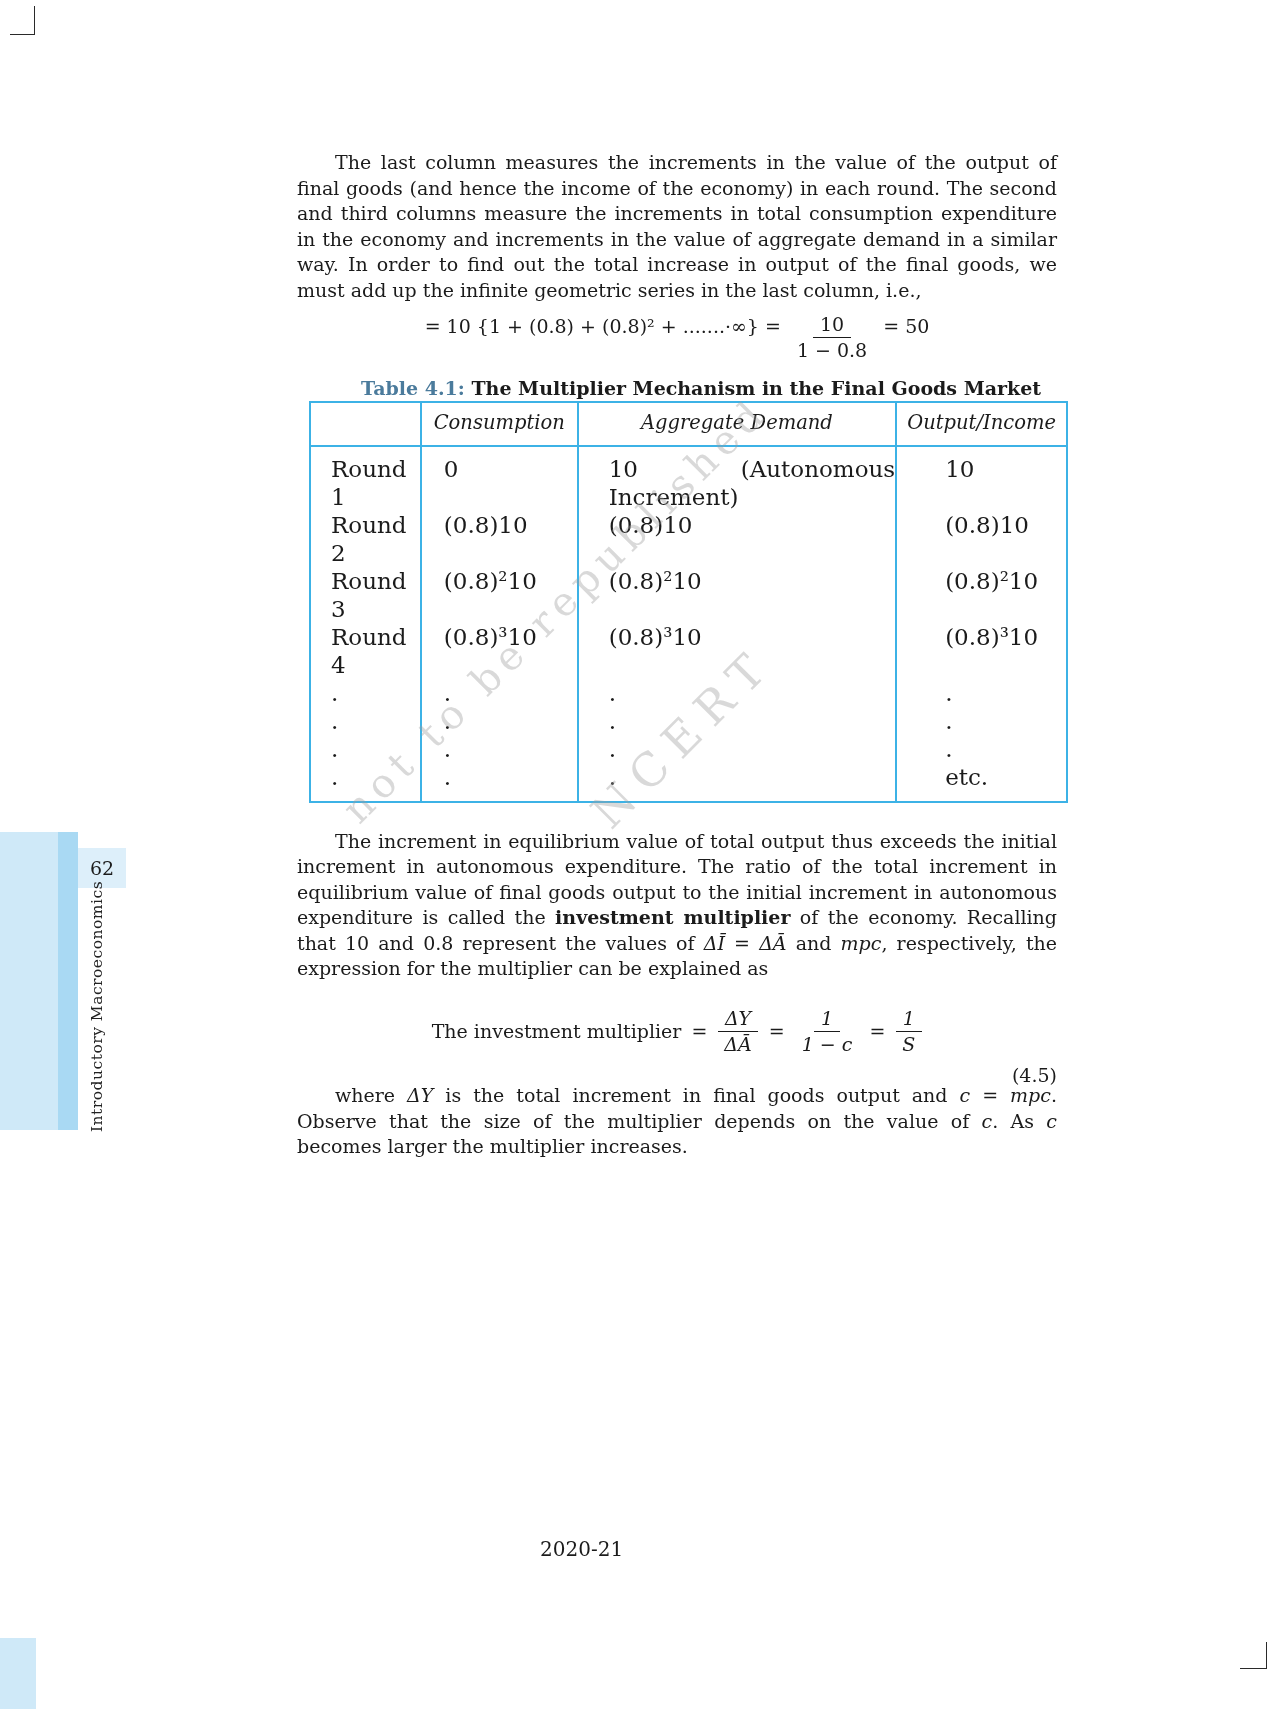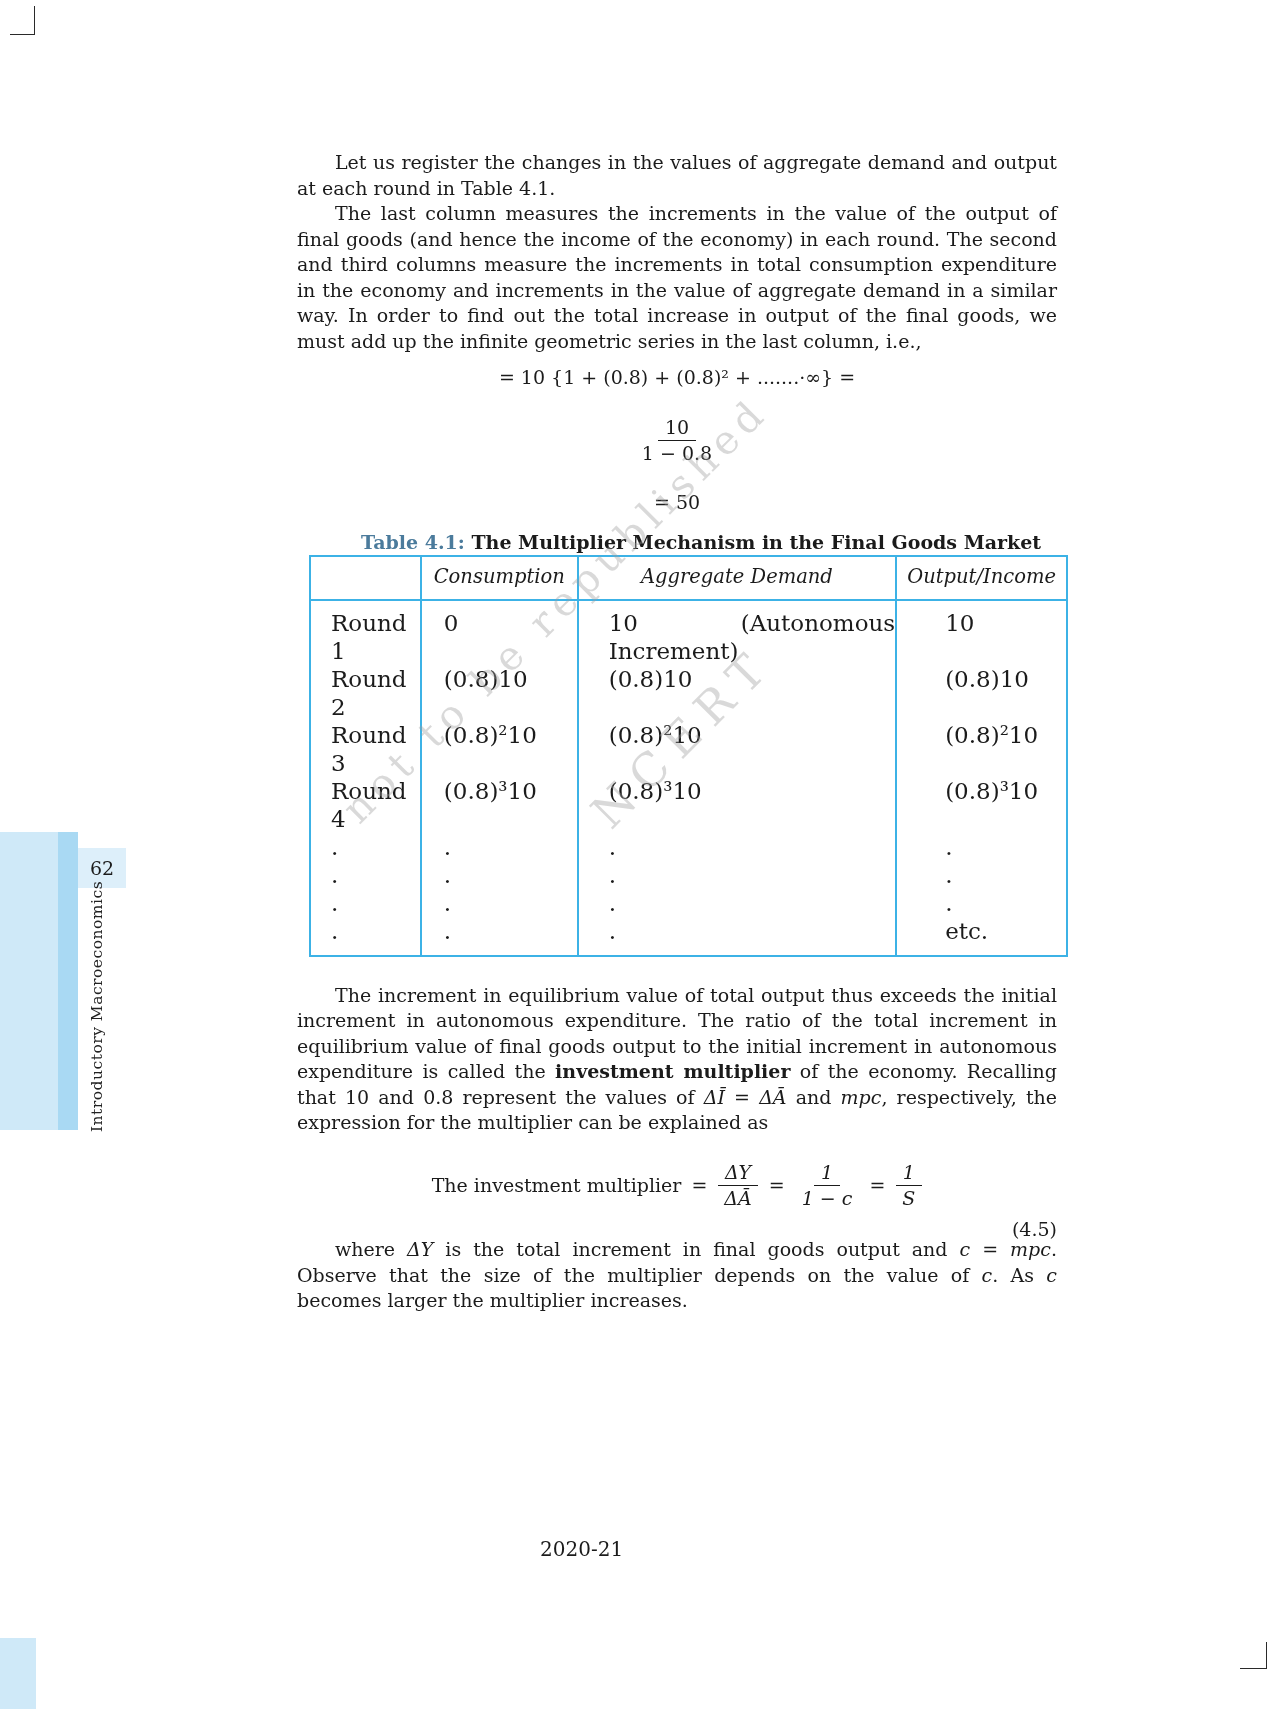"Let us register the changes" p.indent { html: <p>Let us register the changes in the values of aggregate demand and output at each round in Table 4.1.</p> -> none }
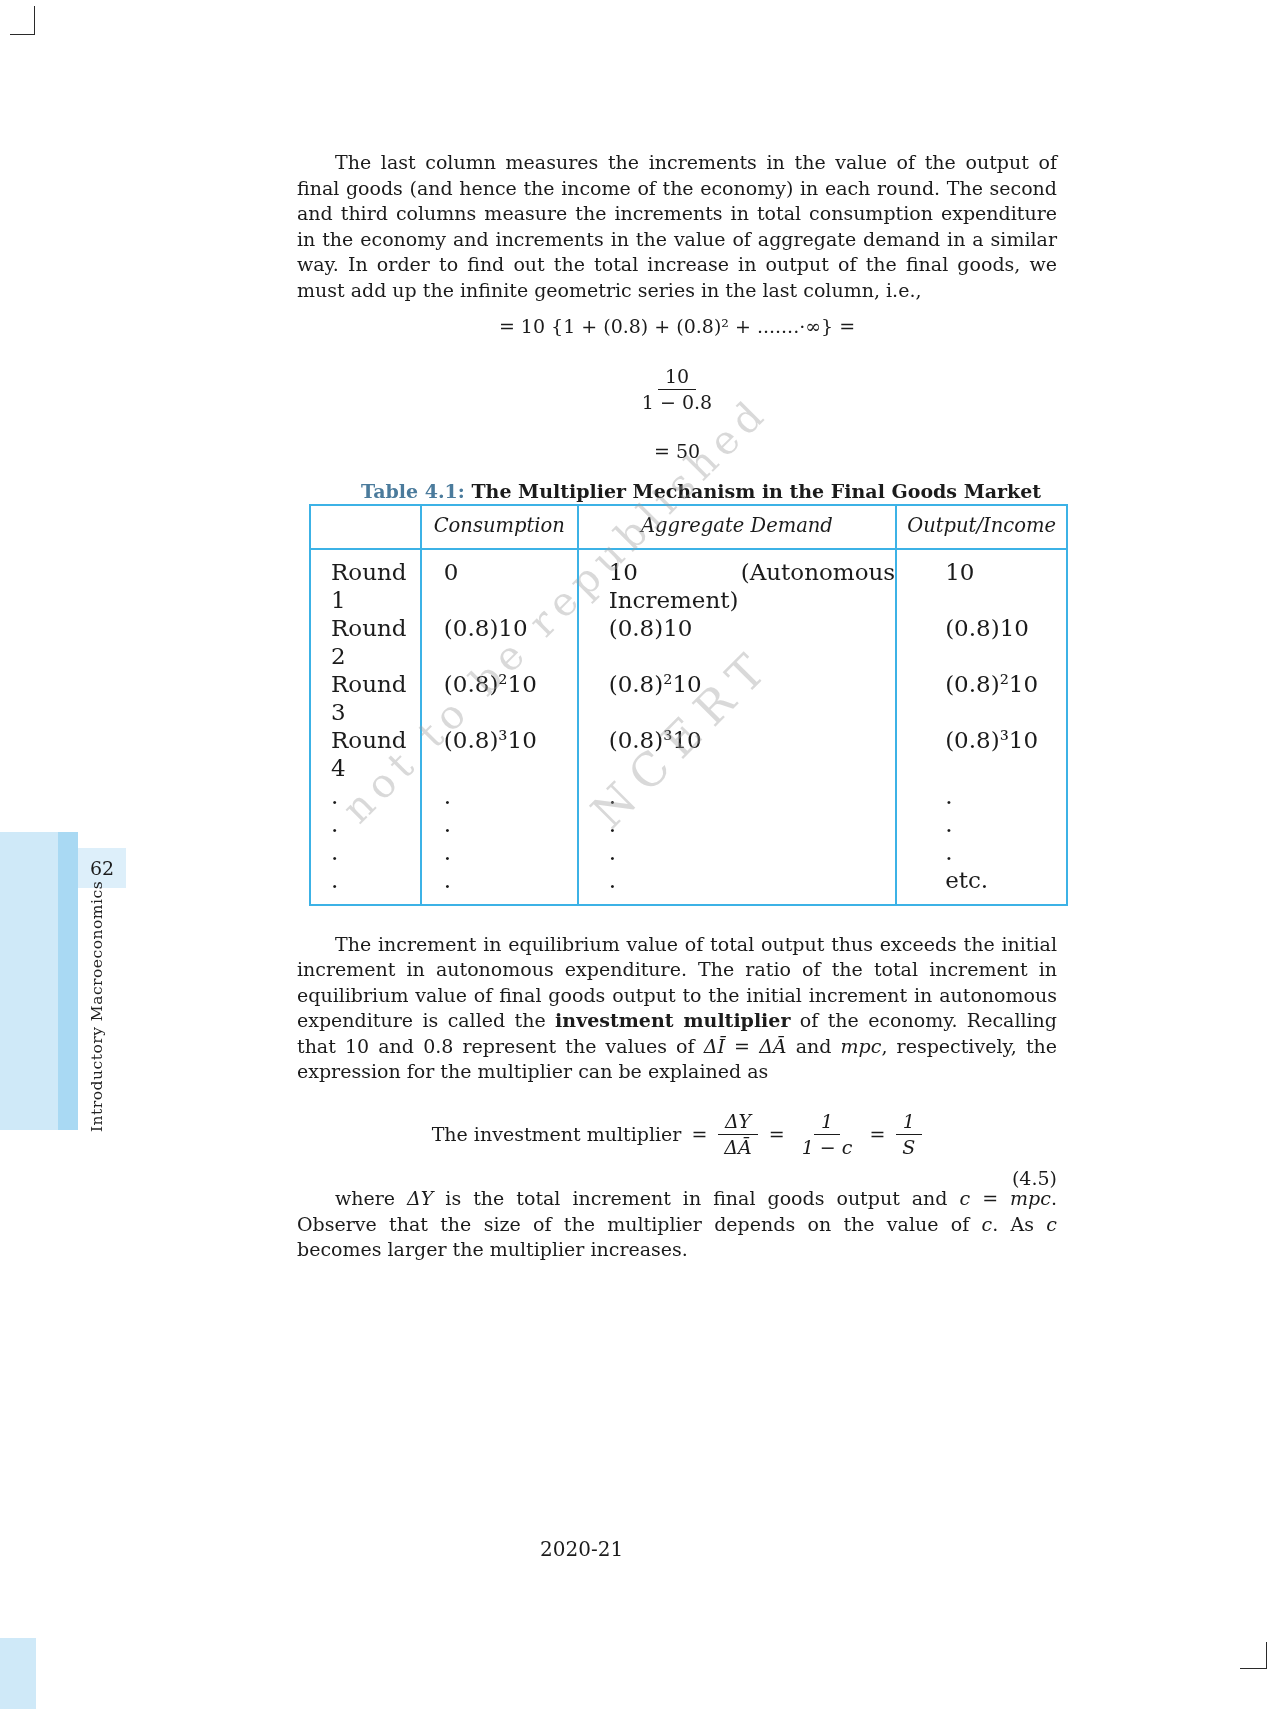"= 10 {1 + (0.8)" .series-l2 { align-items: center -> flex-start; flex-direction: column -> none; gap: 26px -> 9px }
